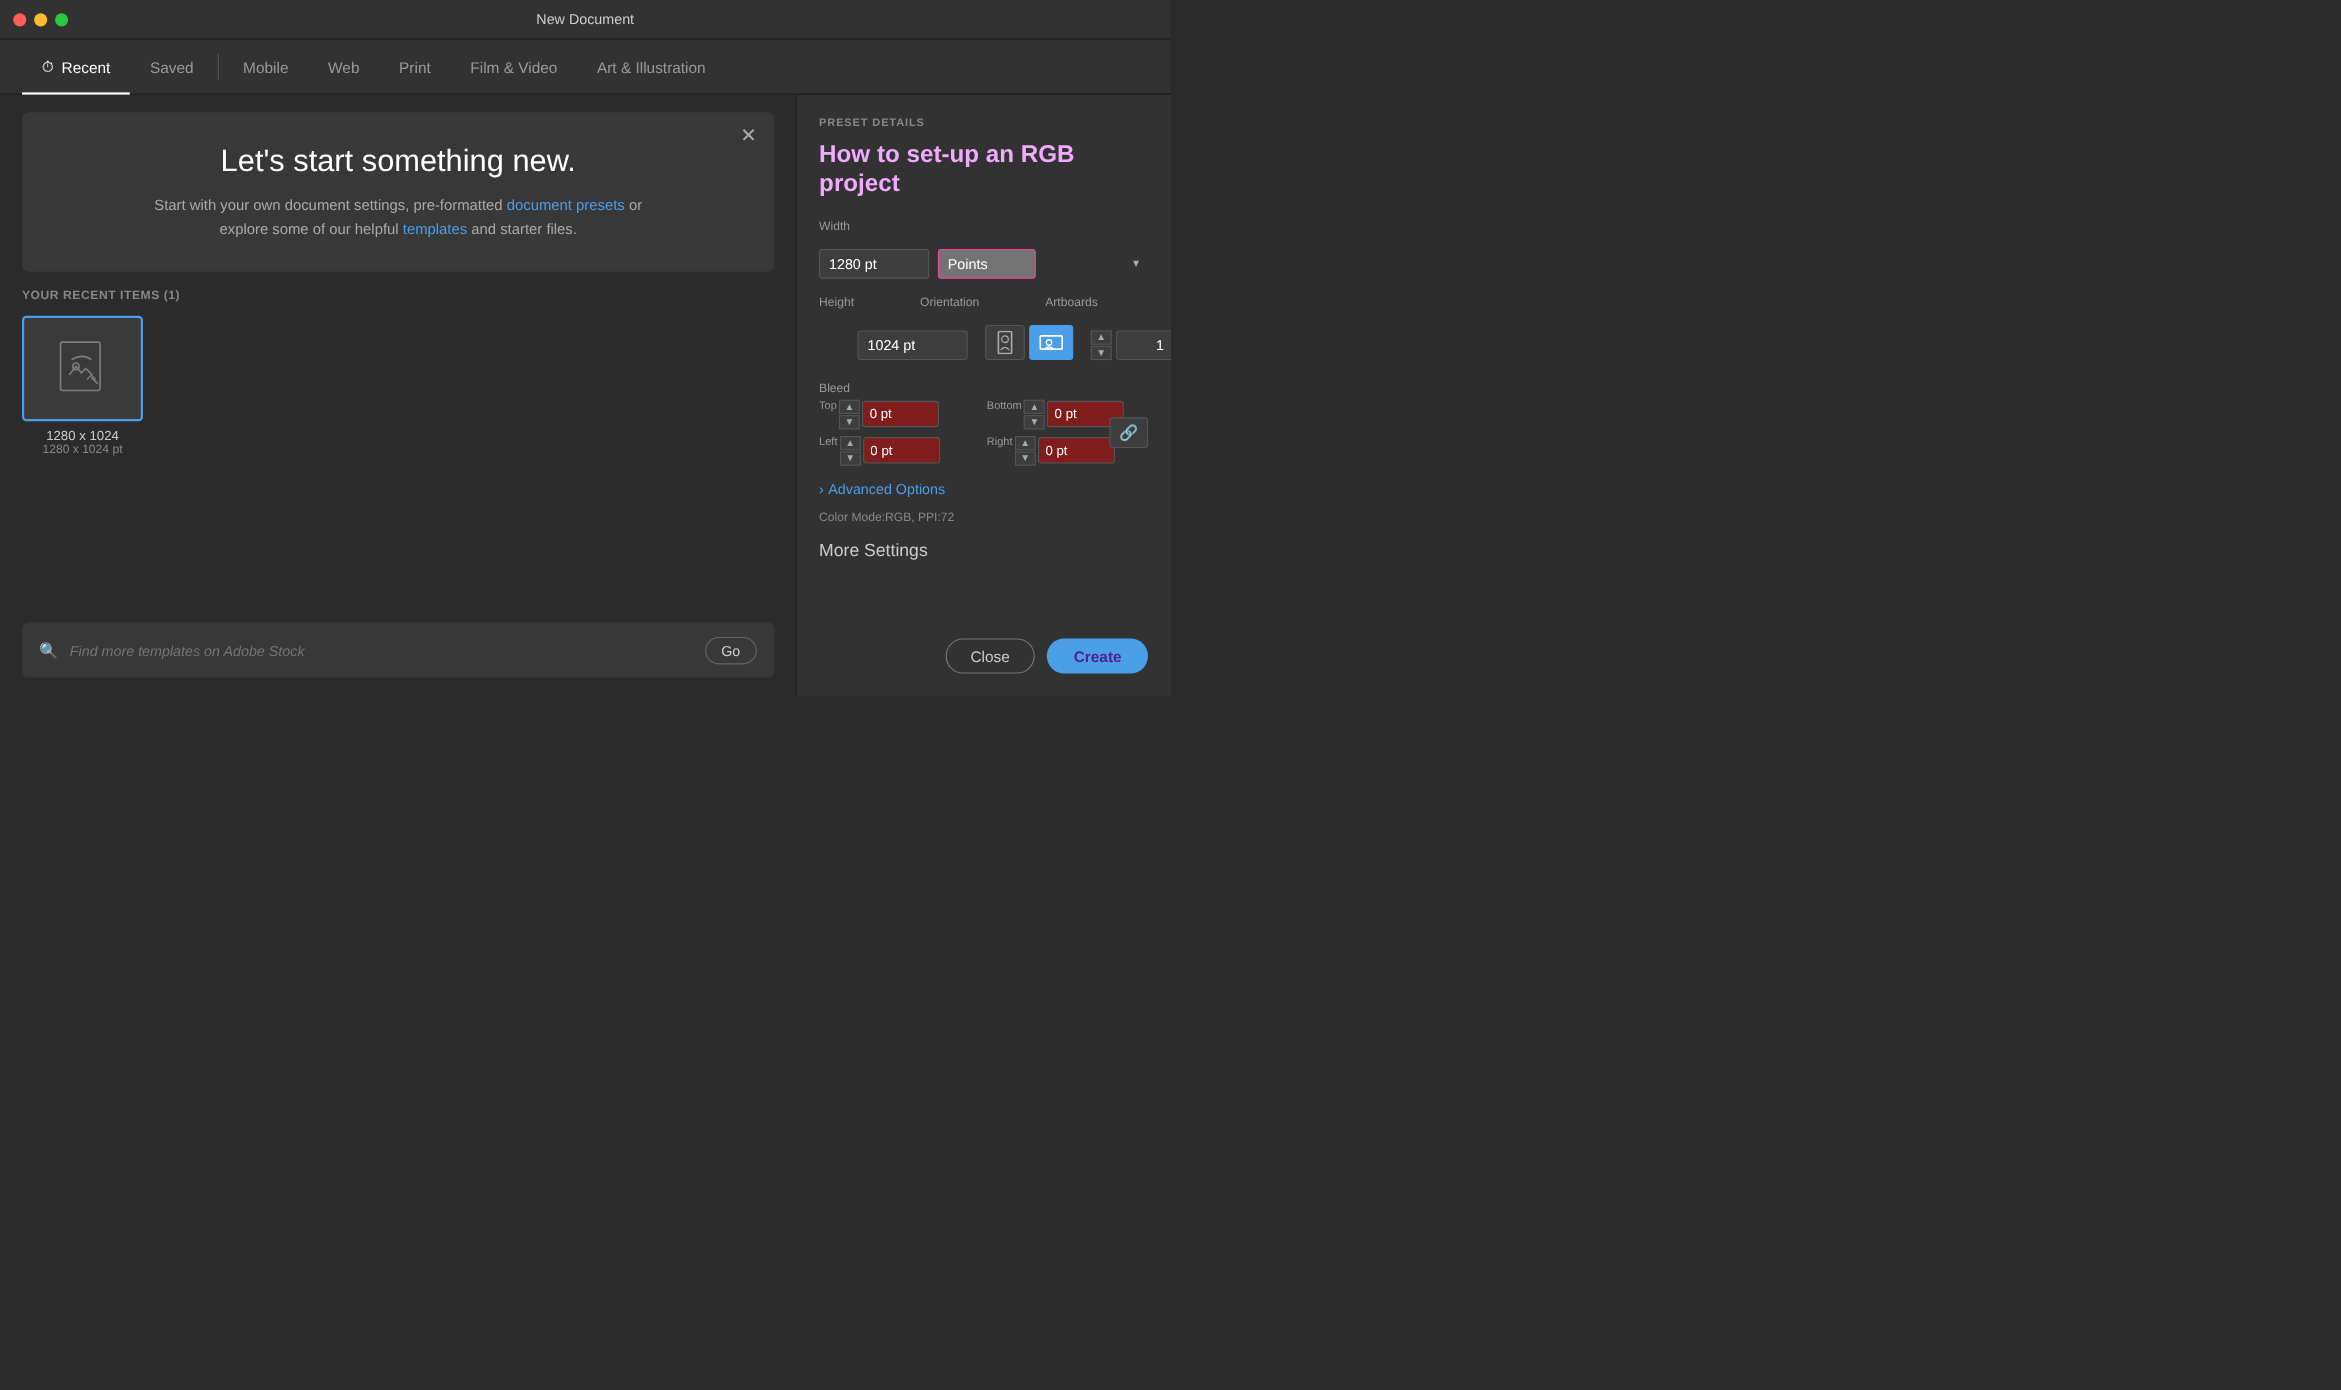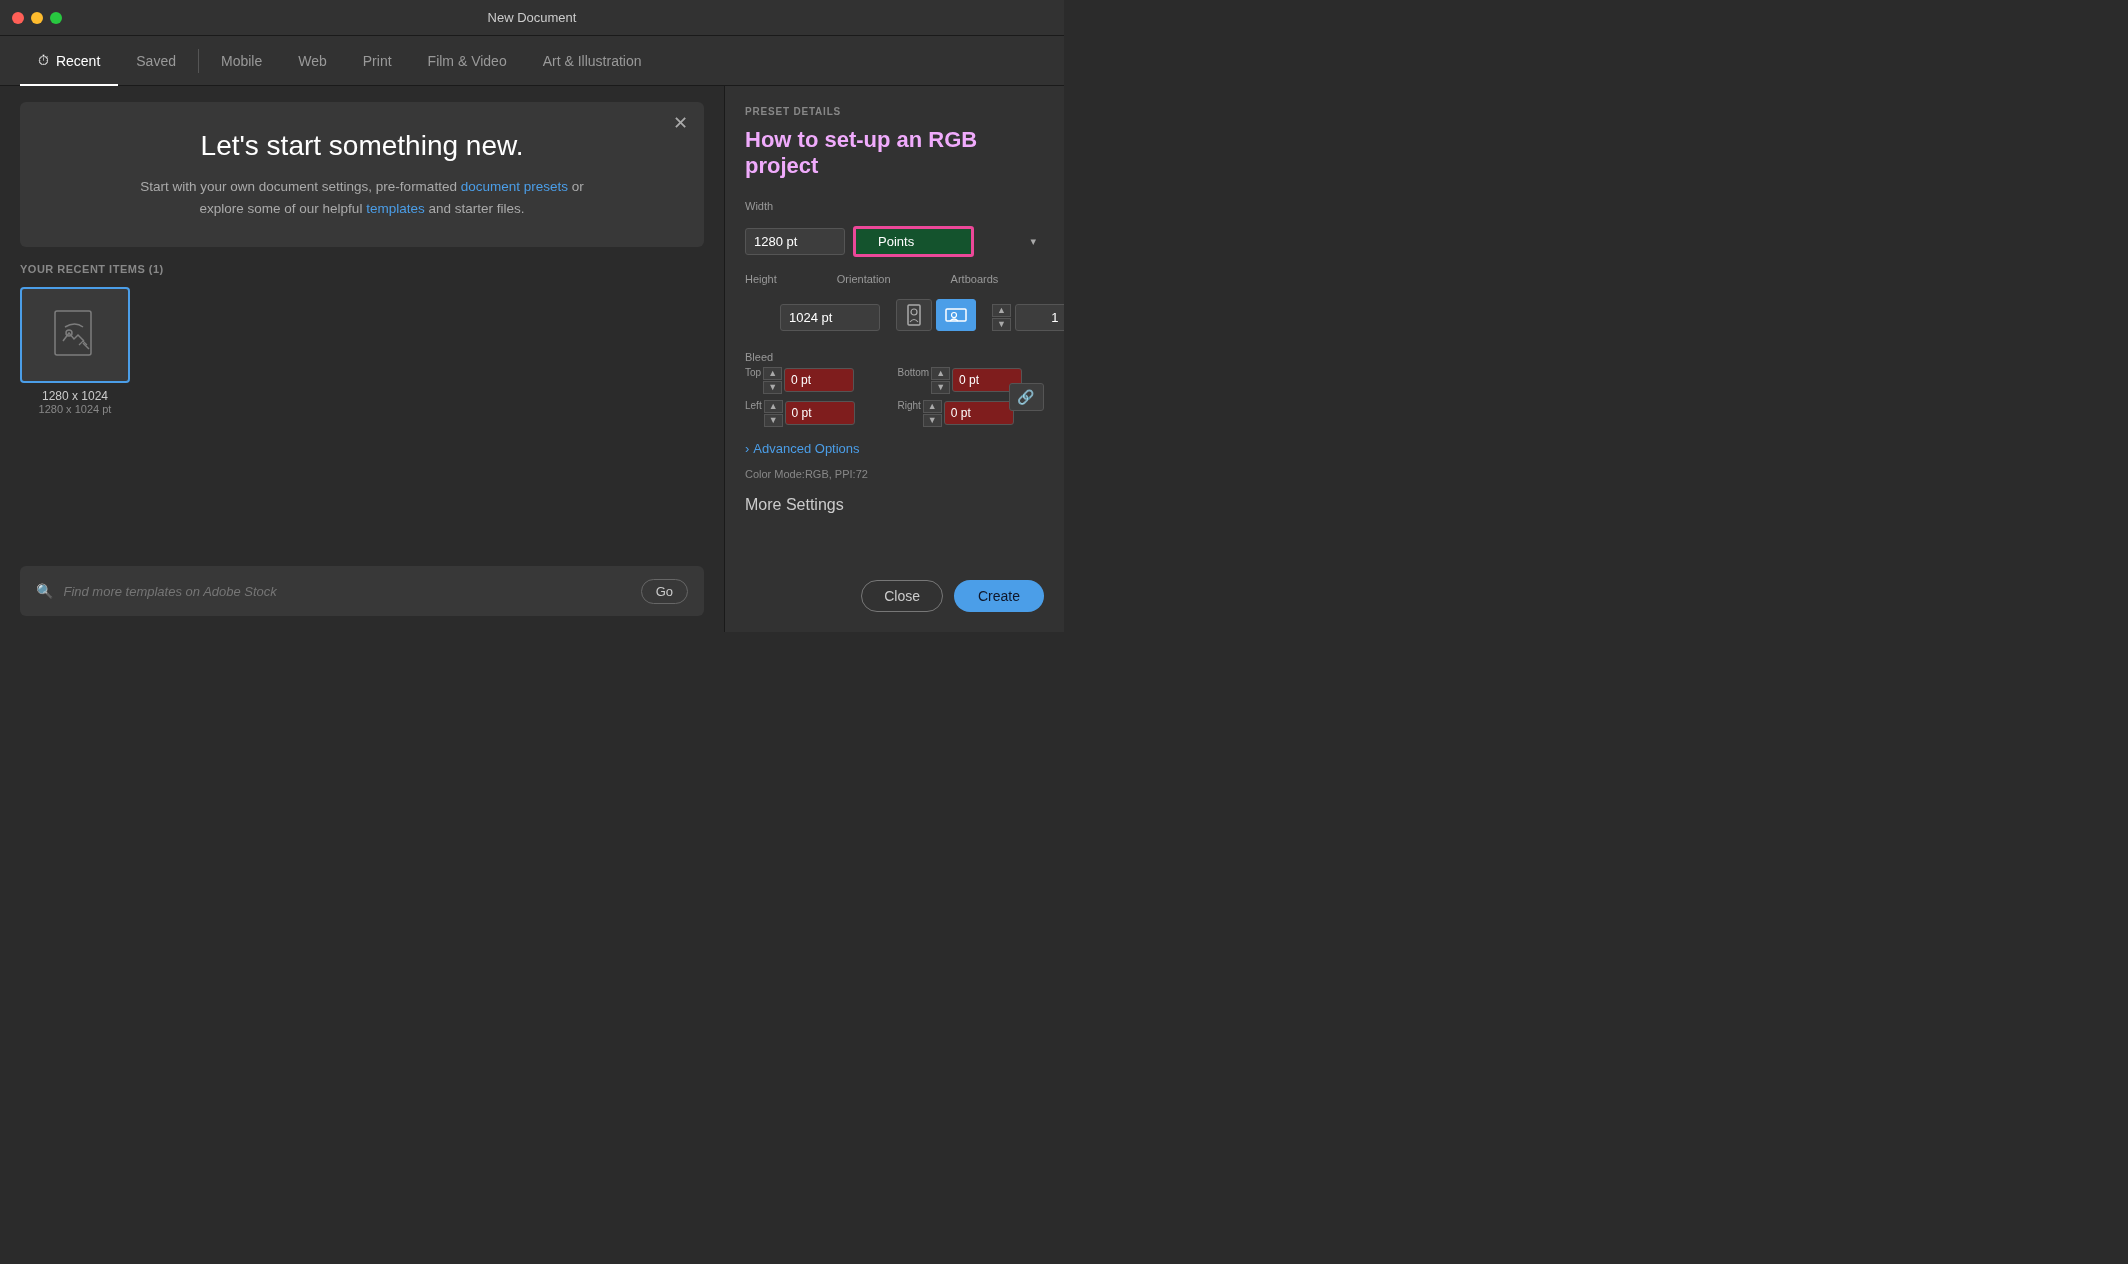"Points" .field-select { background: #14532d -> #737373; border: 3px solid #ec4899 -> 1px solid #ec4899; padding: 5px 22px -> 5px 8px }
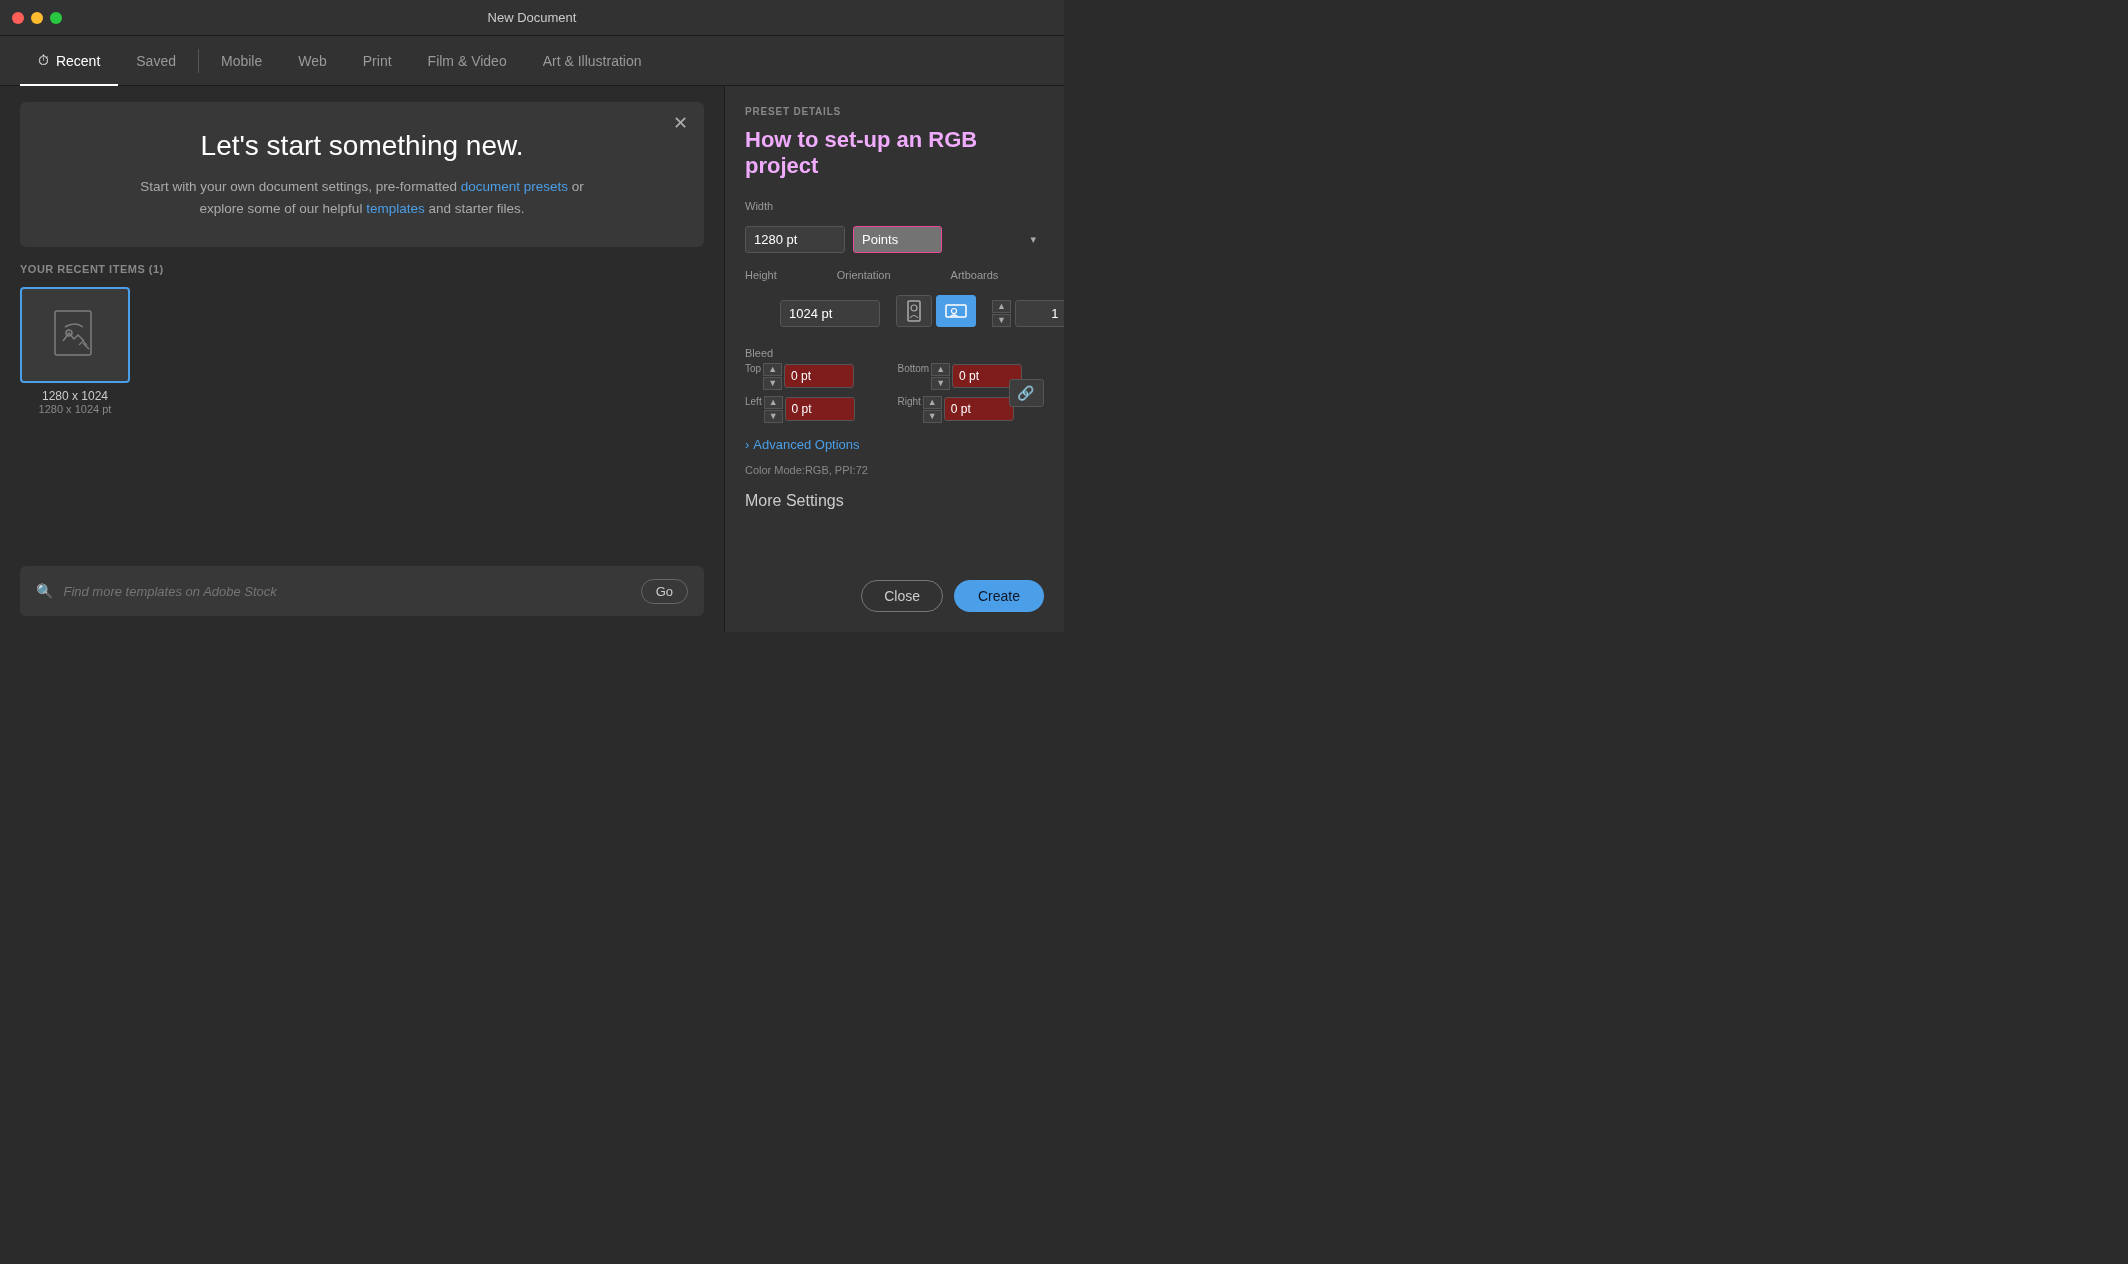"Create" .create-btn { color: #0f172a -> #4c1d95; font-weight: 400 -> 700 }
